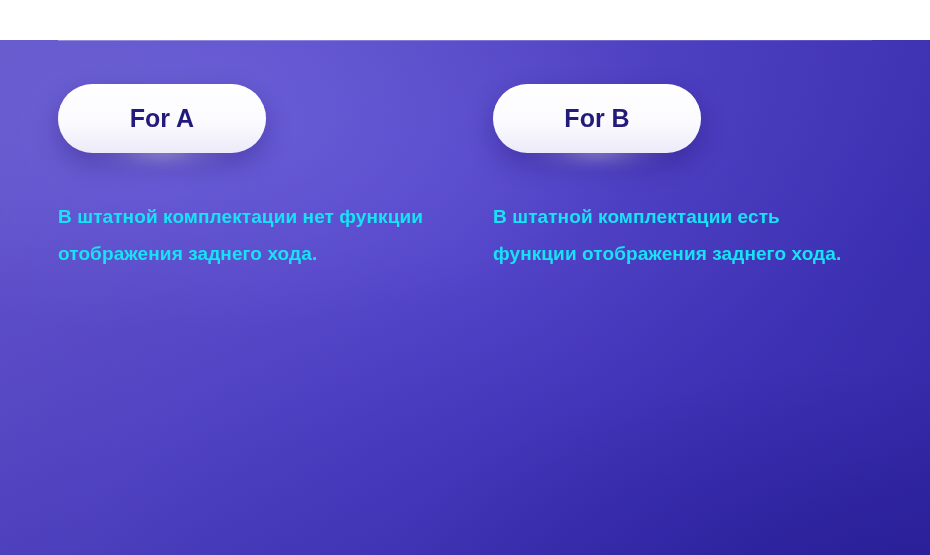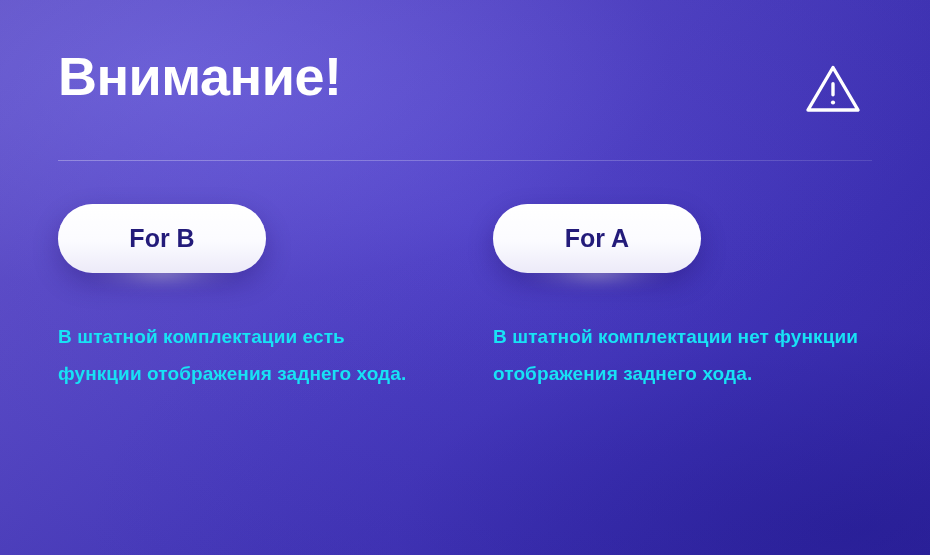"Внимание!" div.header { html: <div> <h1>Внимание!</h1> <span> <svg> <path></path> <rect></rect> <circle></circle> </svg> </span> </div> -> none }
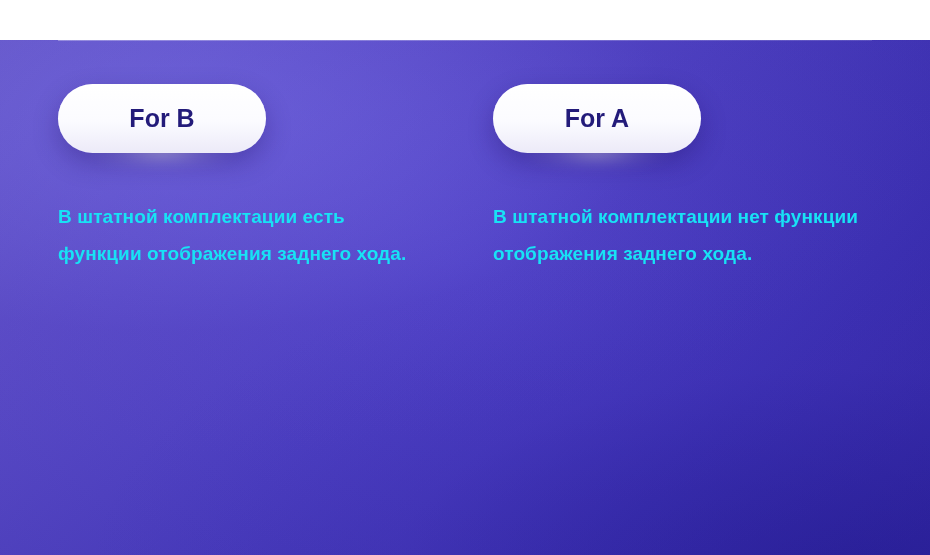"For B" div.col { order: before "For A" -> after "For A" }
